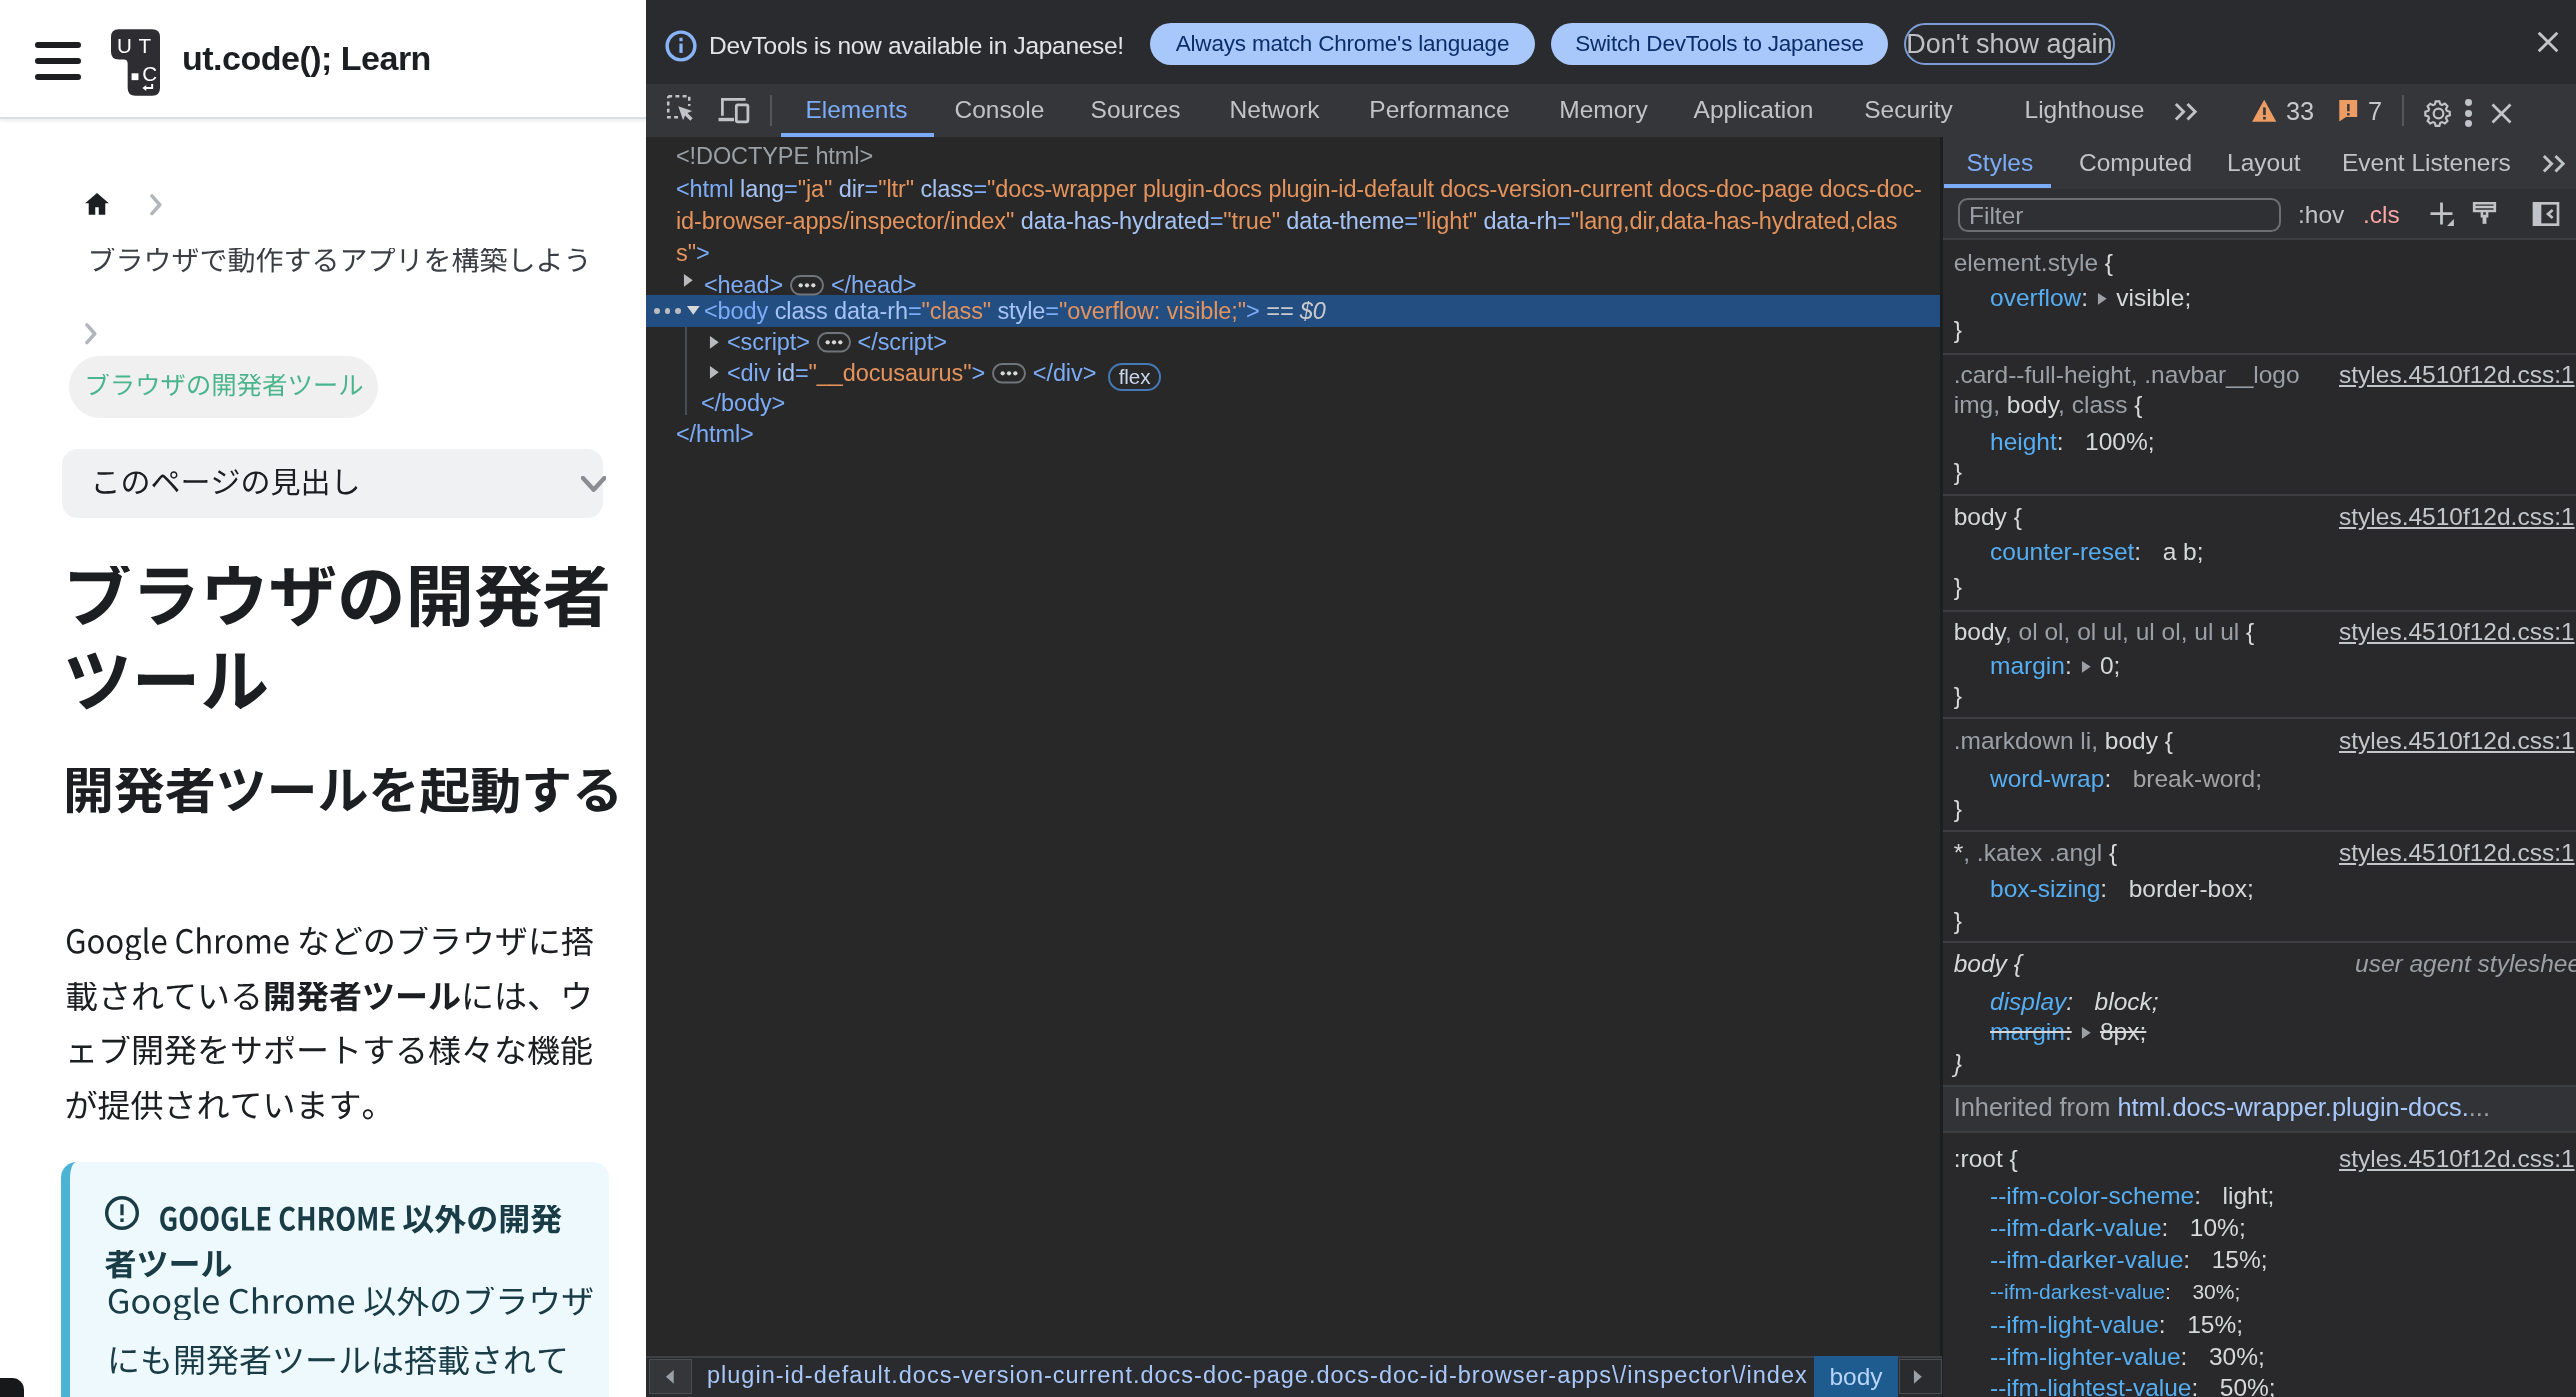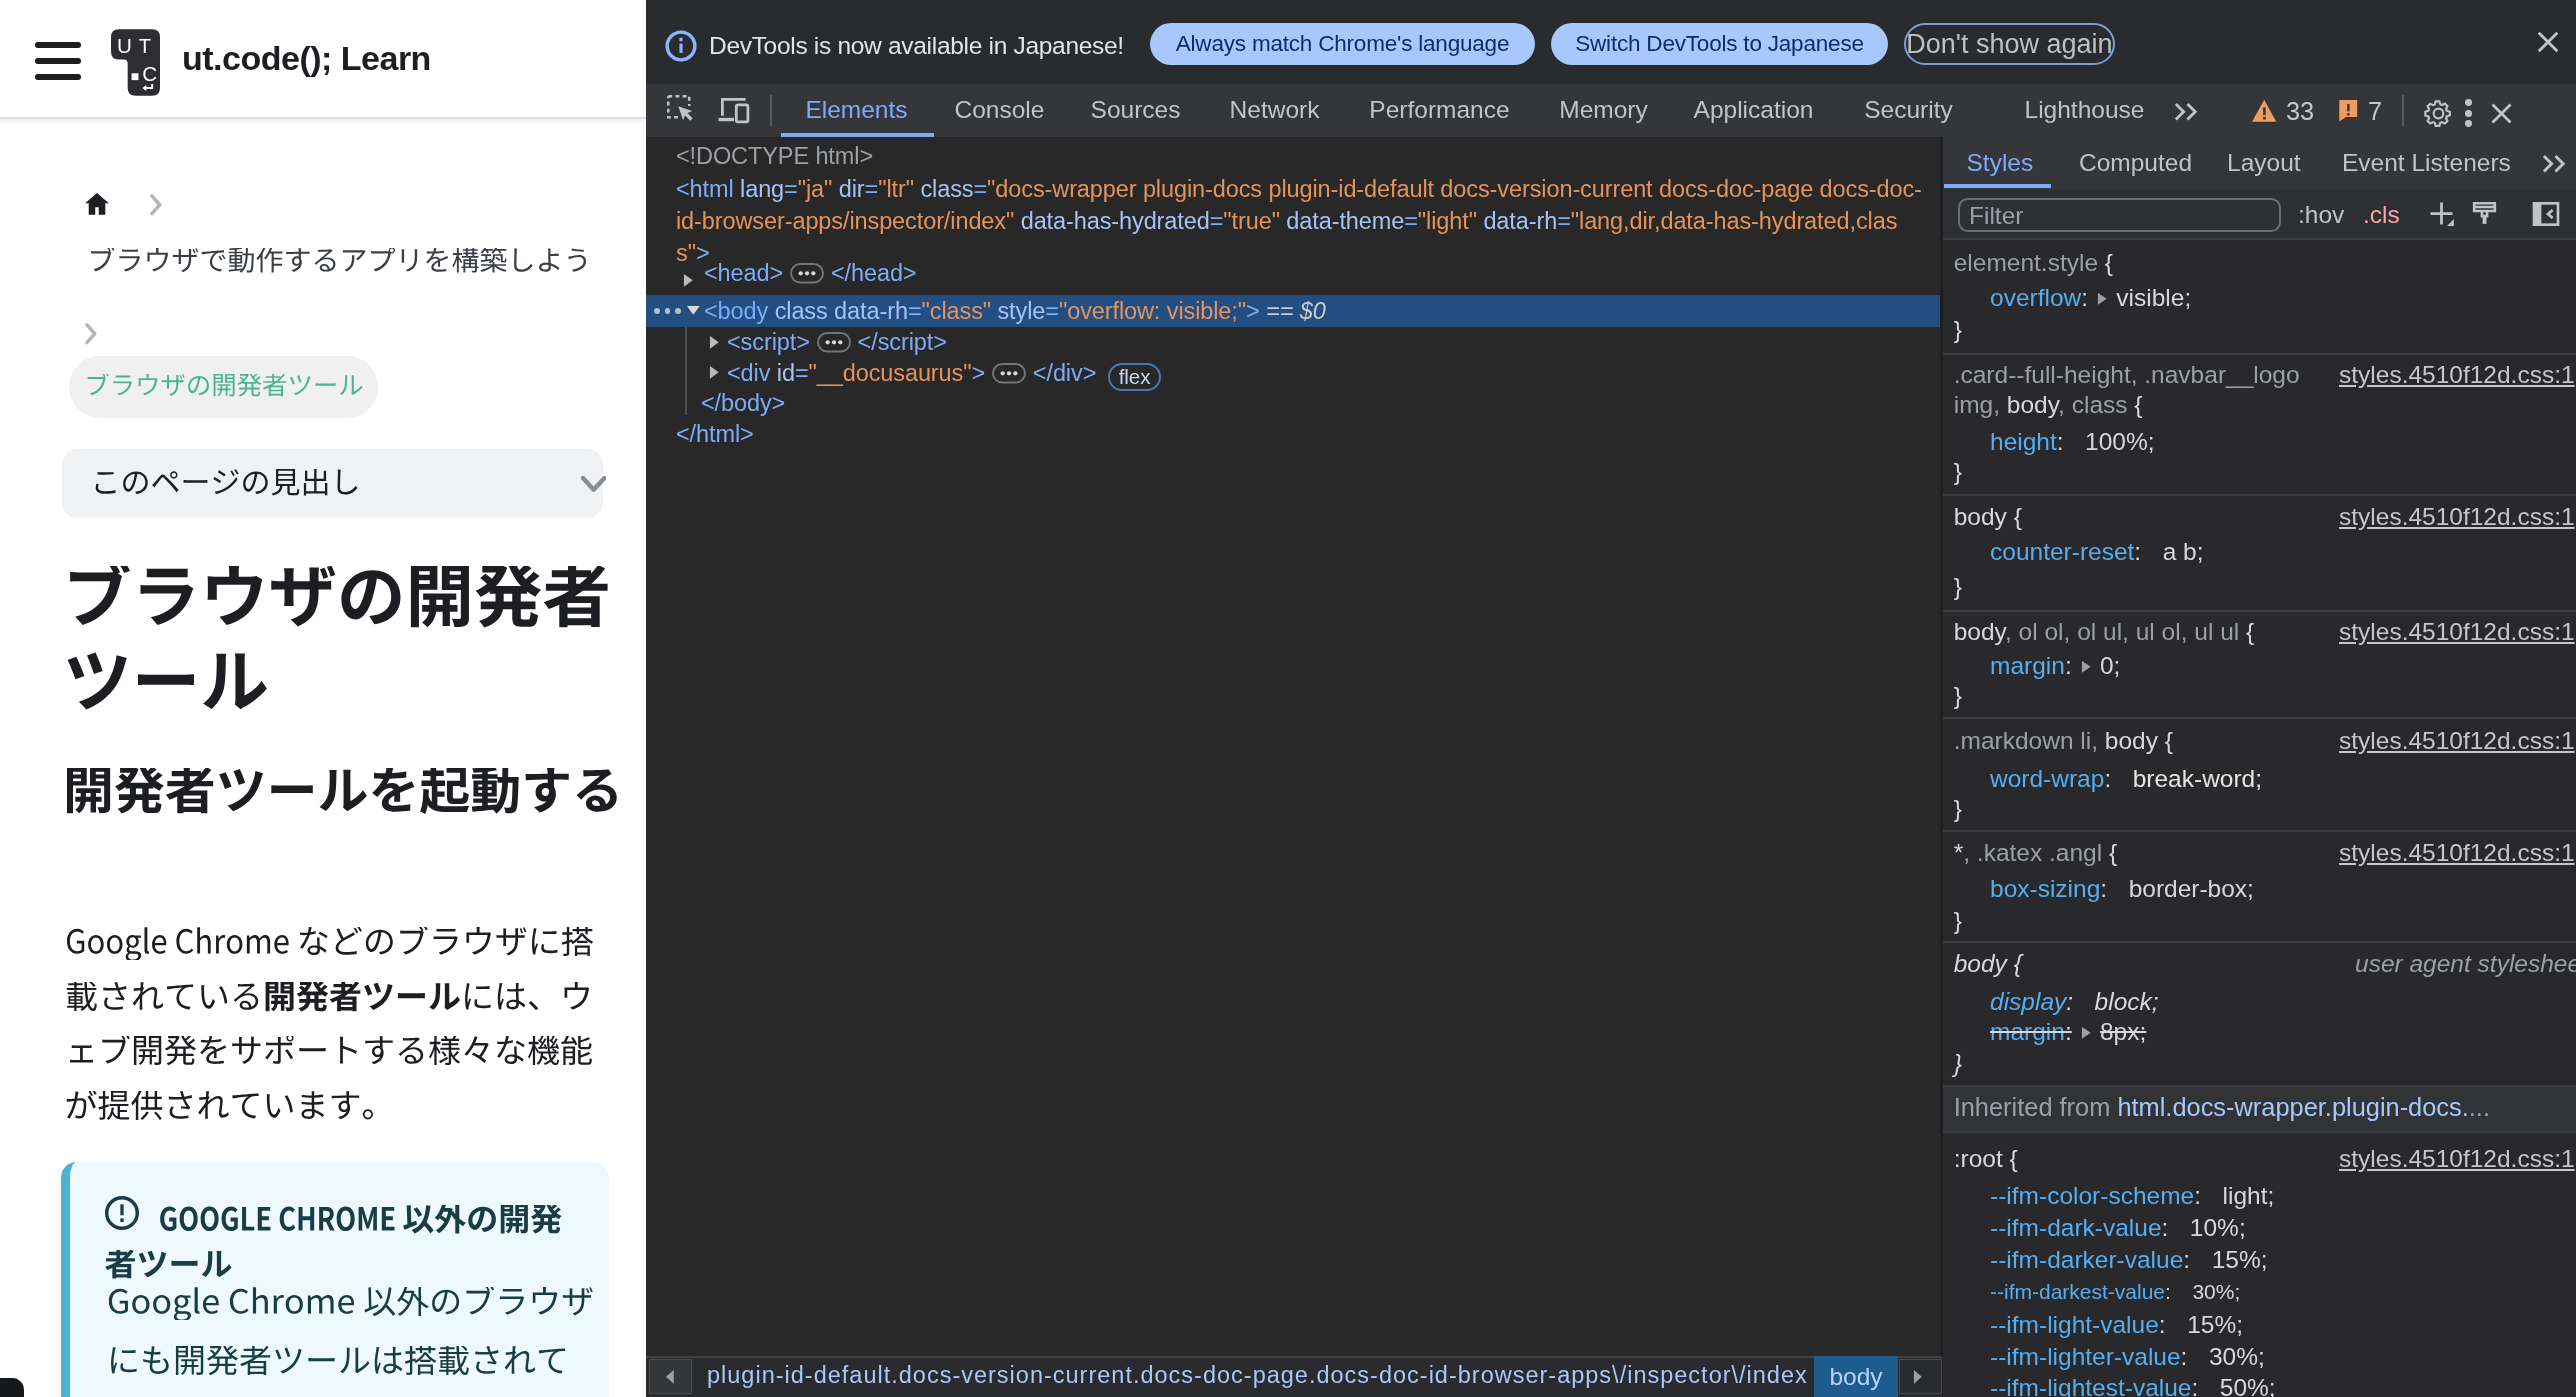"<head> </head>" div.row { top: 120px -> 132px }
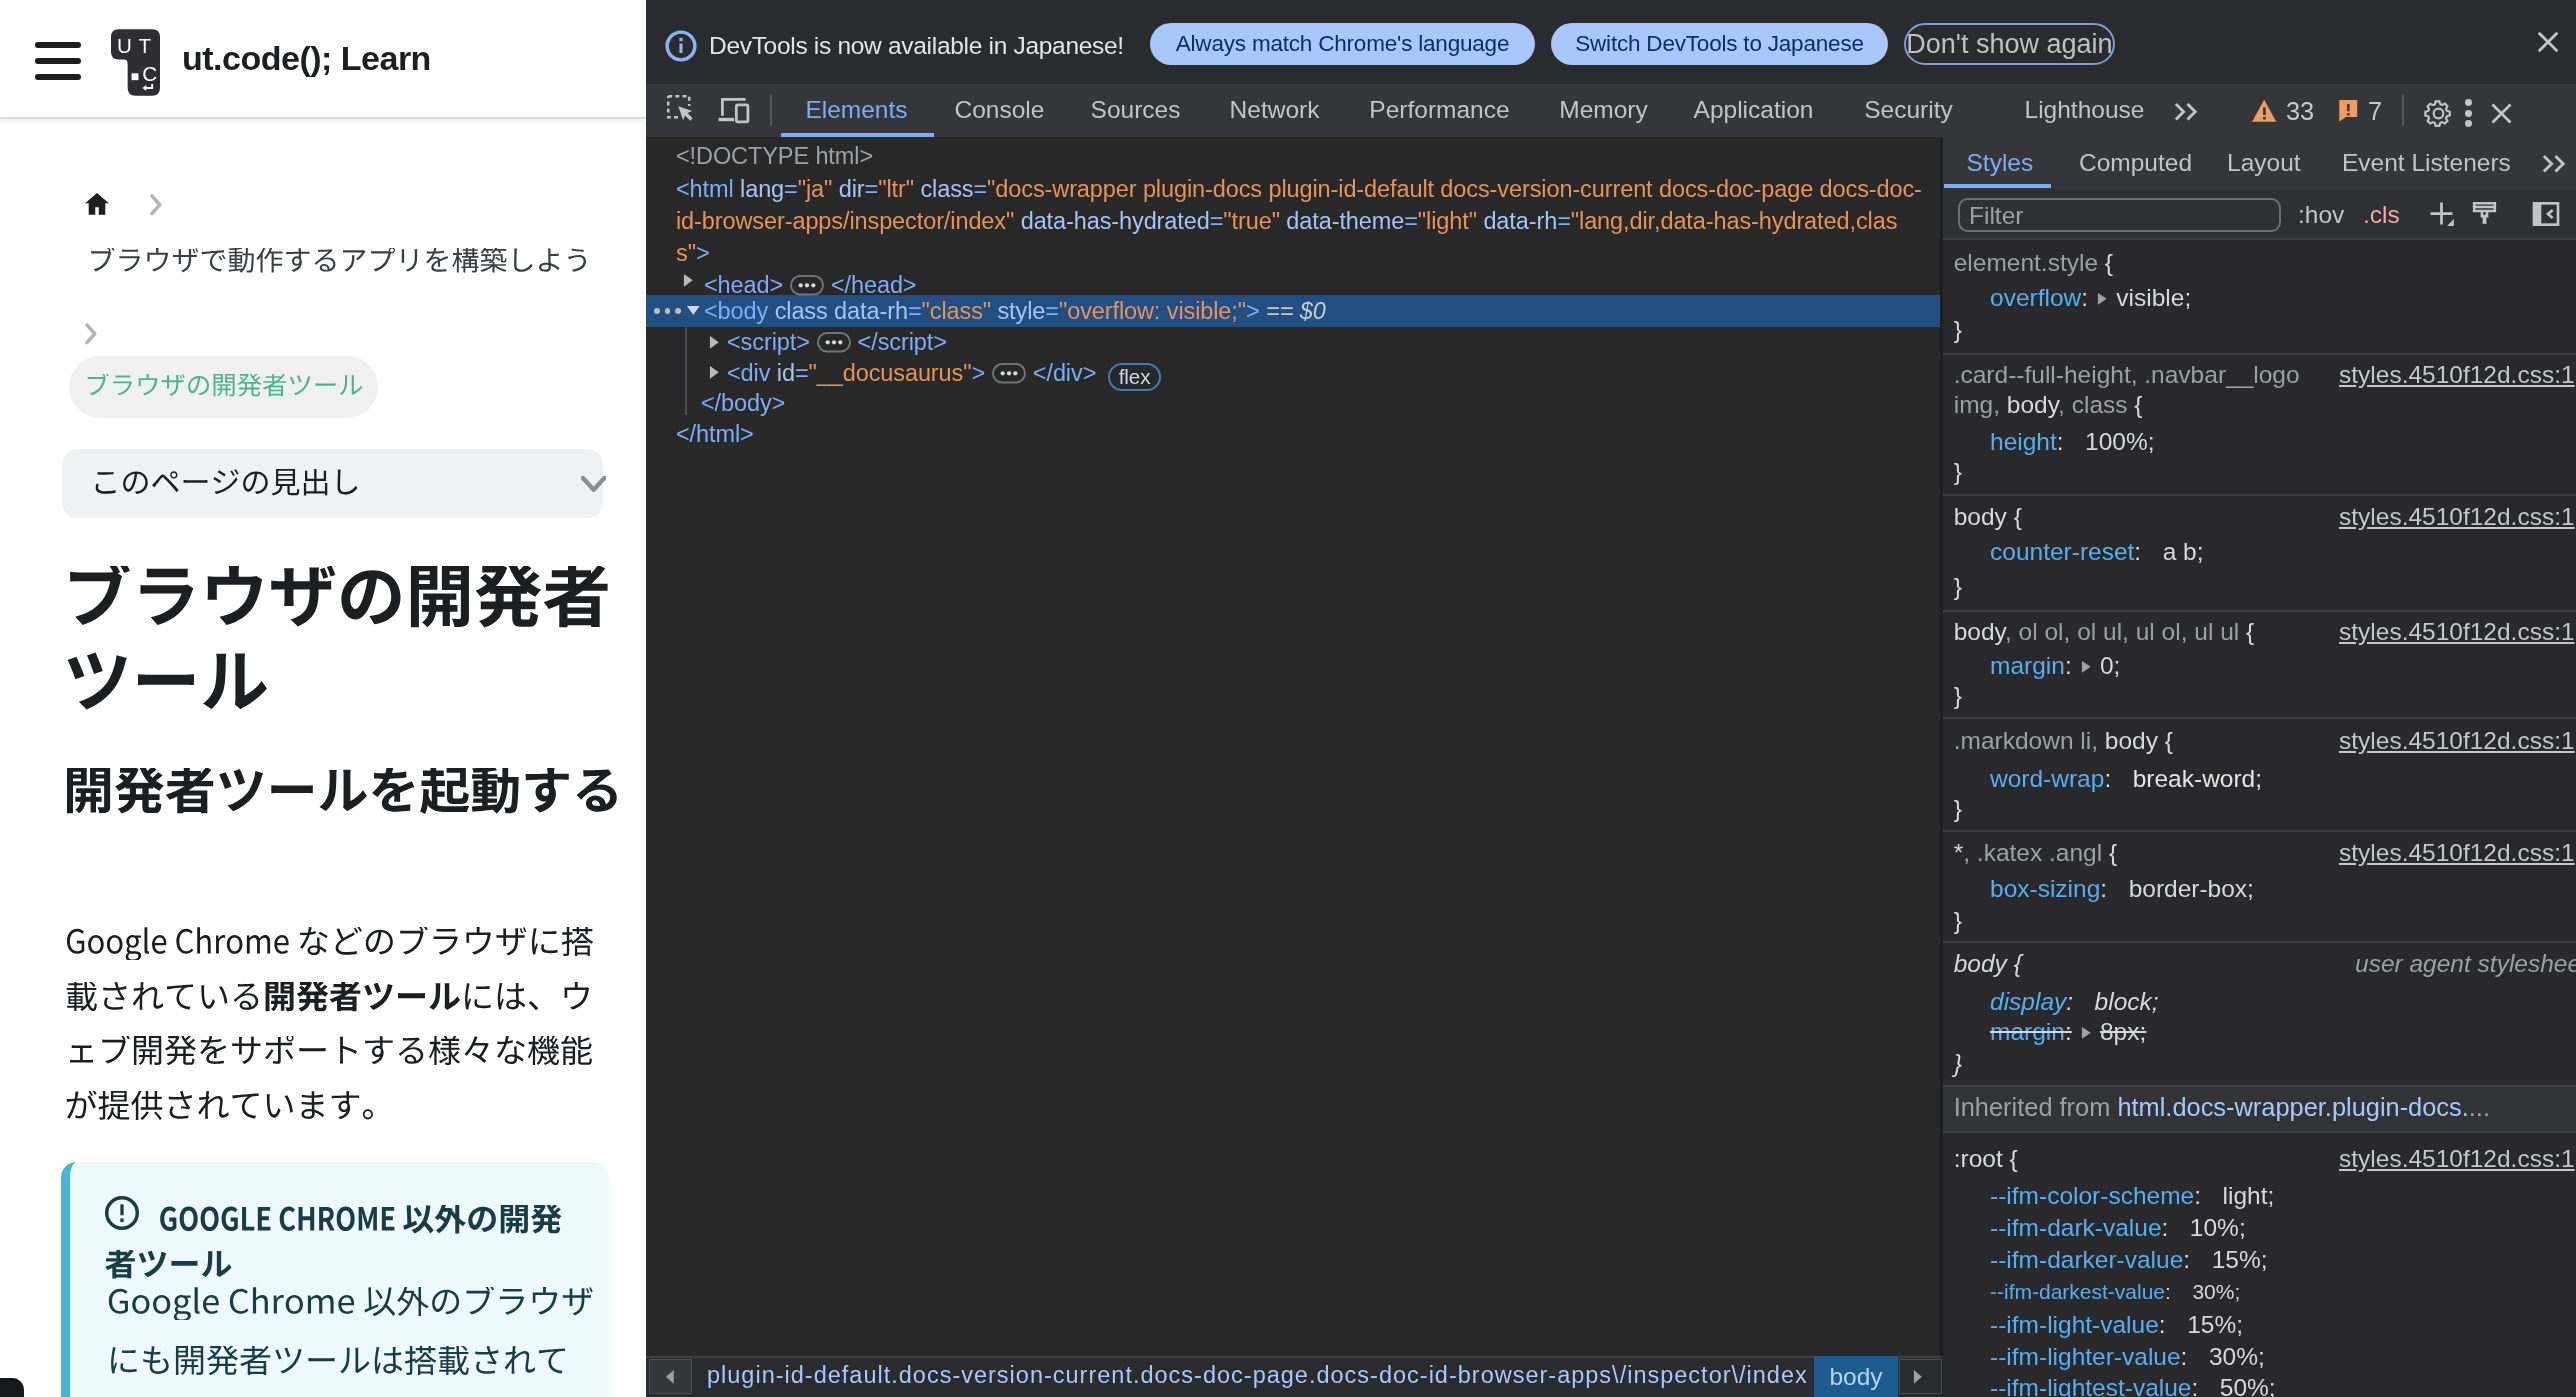"break-word;" span { color: #e5e5e5 -> #a3a3a3 }
